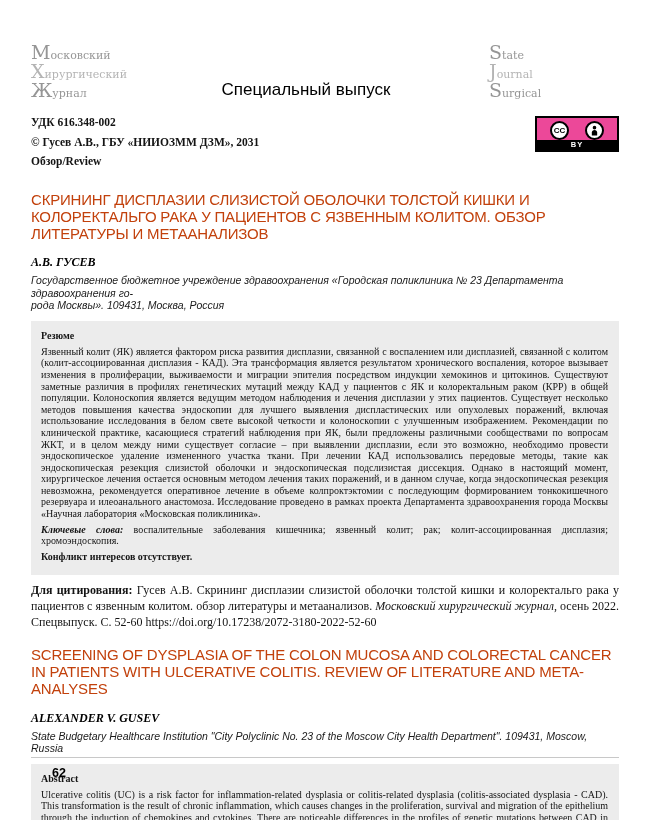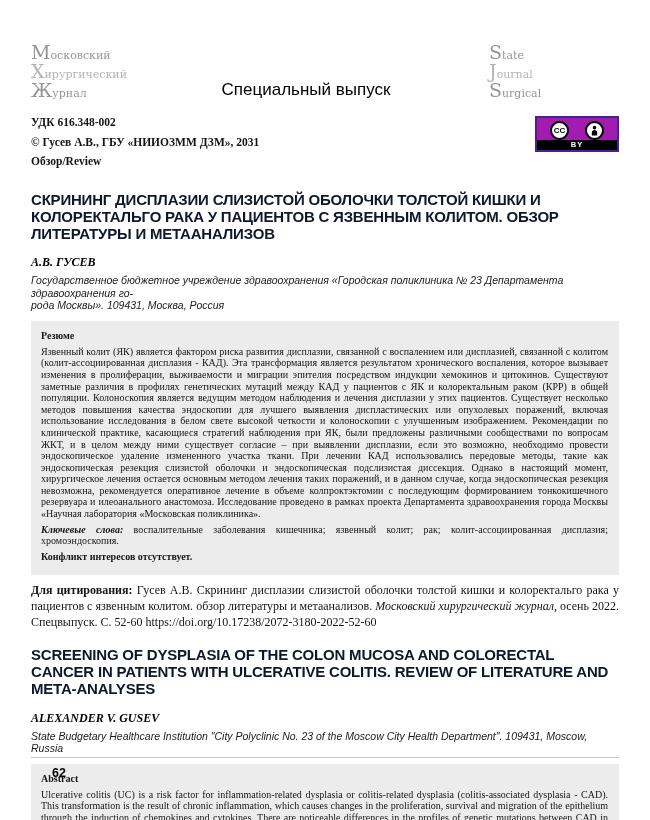"CC" .cc-badge { background: #a21caf -> #ec4899; border: 2px solid #4c1d95 -> 2px solid #000000 }
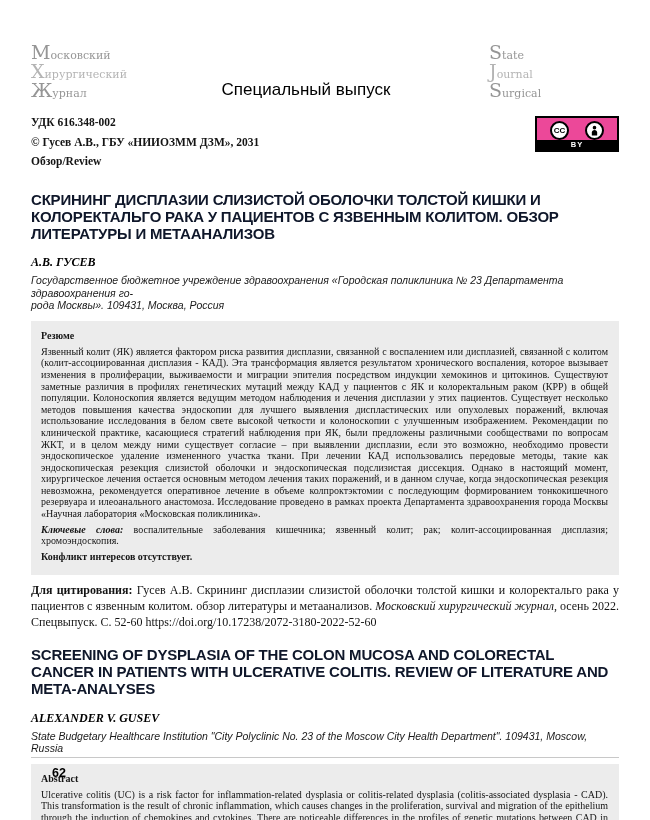"СКРИНИНГ ДИСПЛАЗИИ СЛИЗИСТОЙ ОБОЛОЧКИ" .title { color: #0f172a -> #c2410c; font-weight: bold -> normal }
